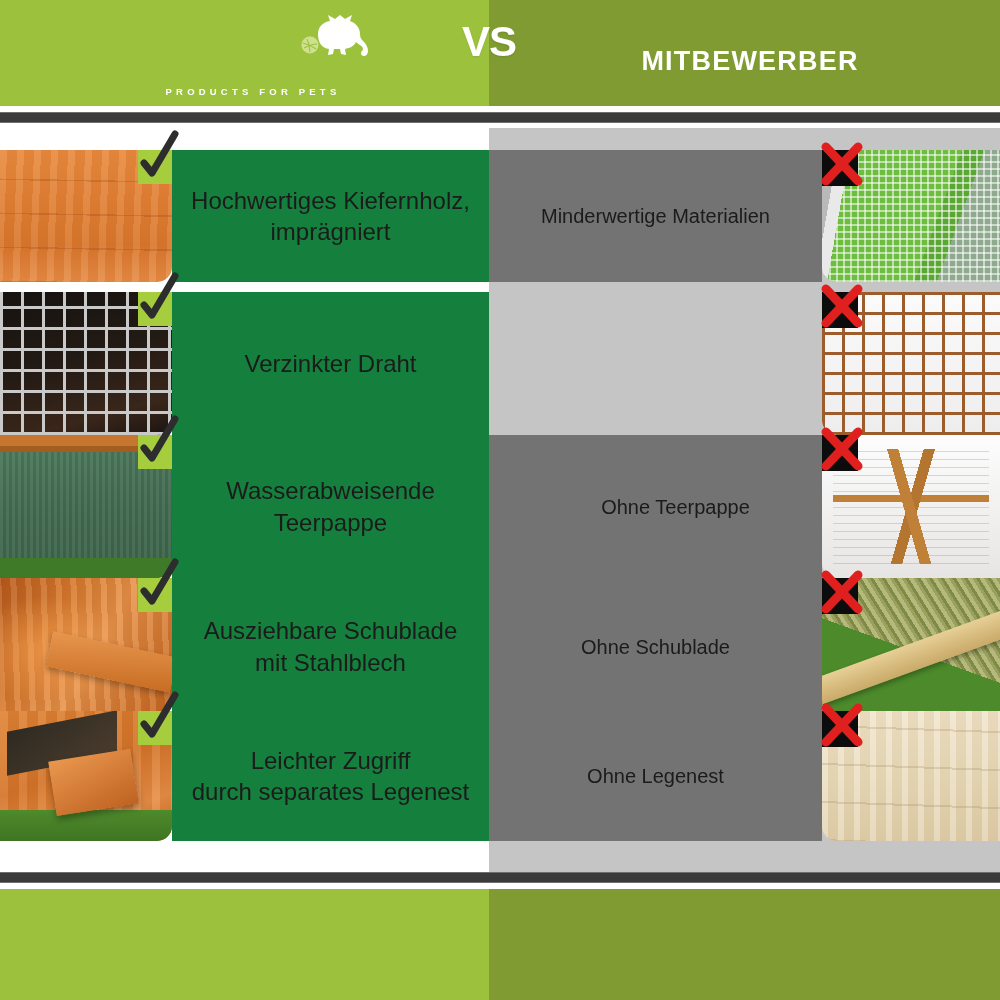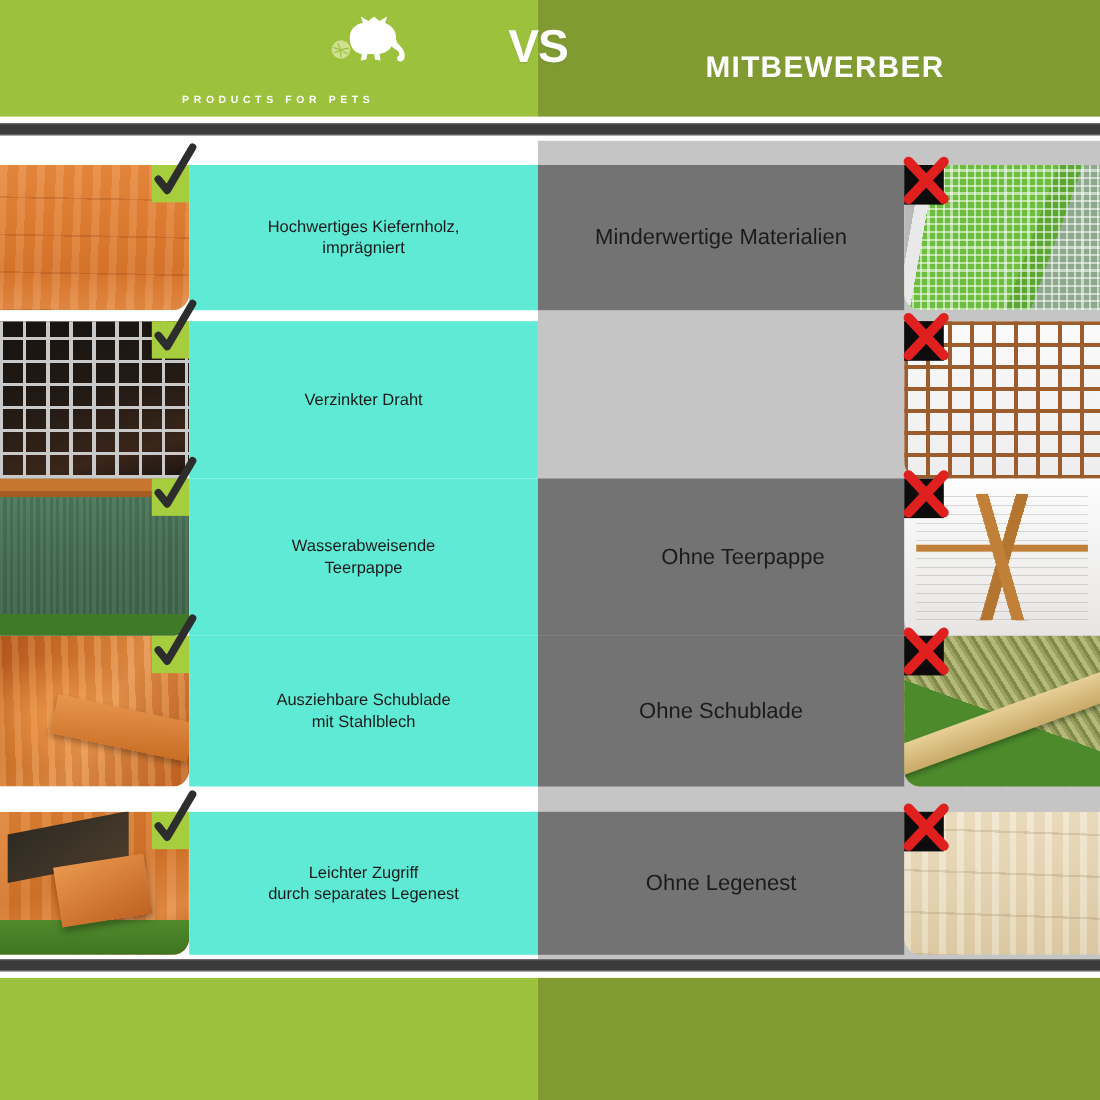"Hochwertiges Kiefernholz," .cell-text.left { background: #5eead4 -> #15803d; font-size: 15px -> 24px }
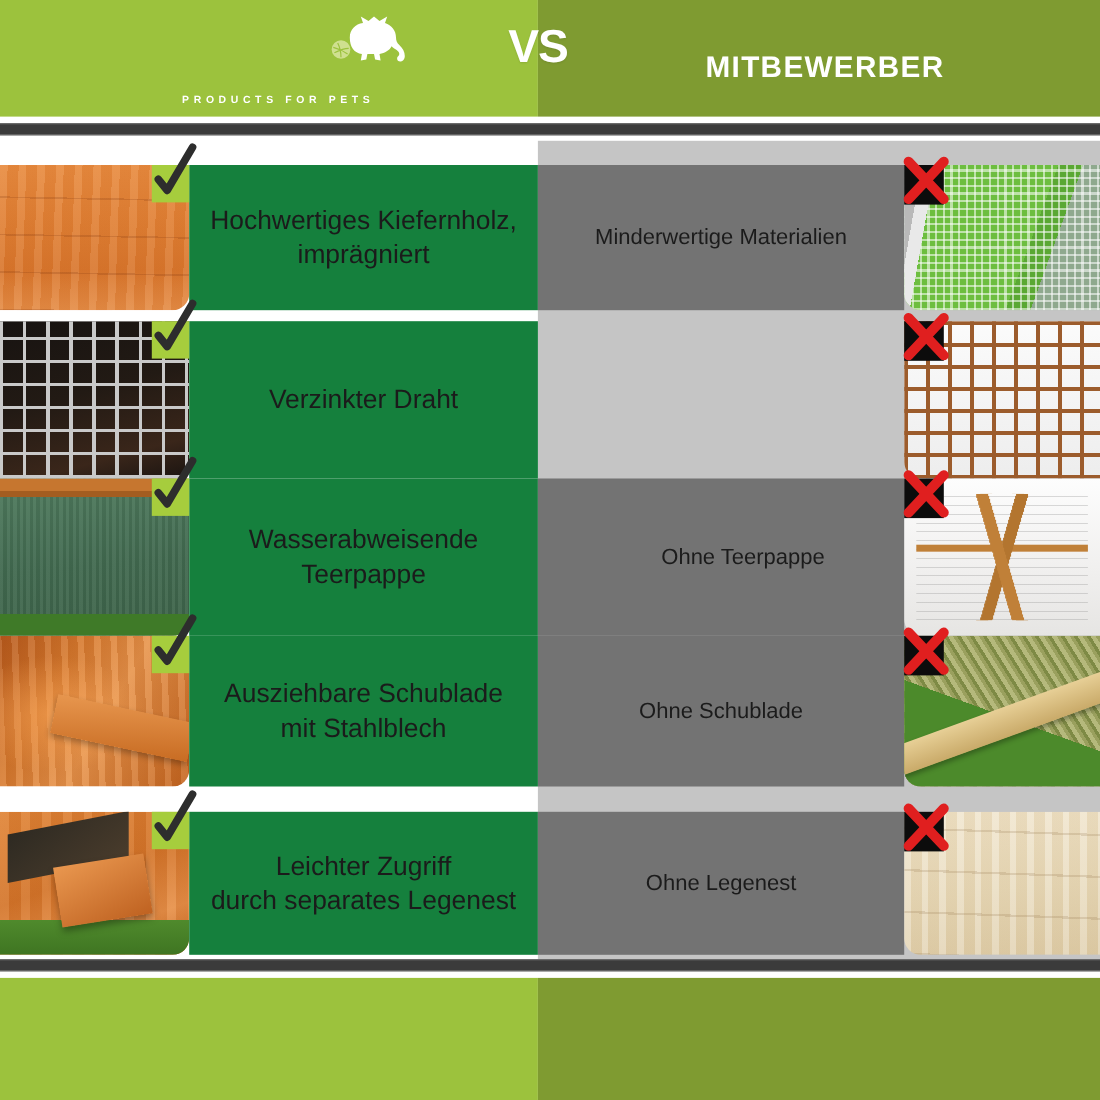"Leichter Zugriff" div.row { top: 738px -> 711px }
